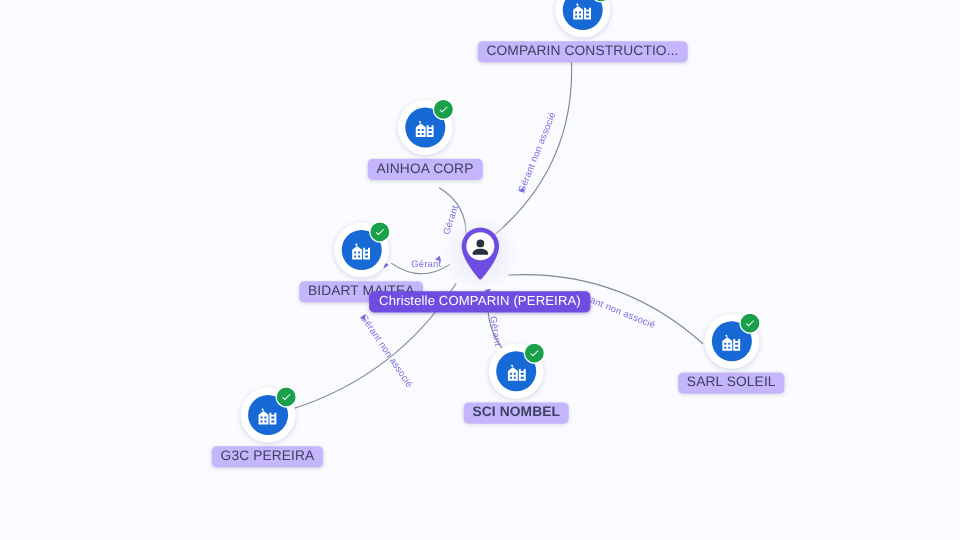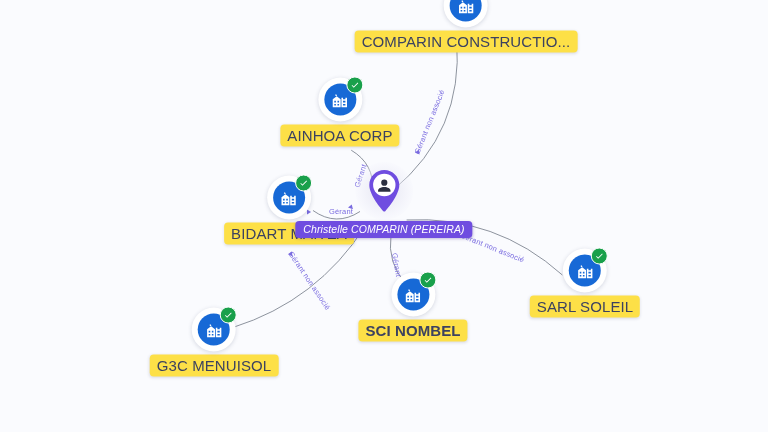"COMPARIN CONSTRUCTIO..." .node-label { background: #fde047 -> #c4b5fd; font-size: 15px -> 11px }
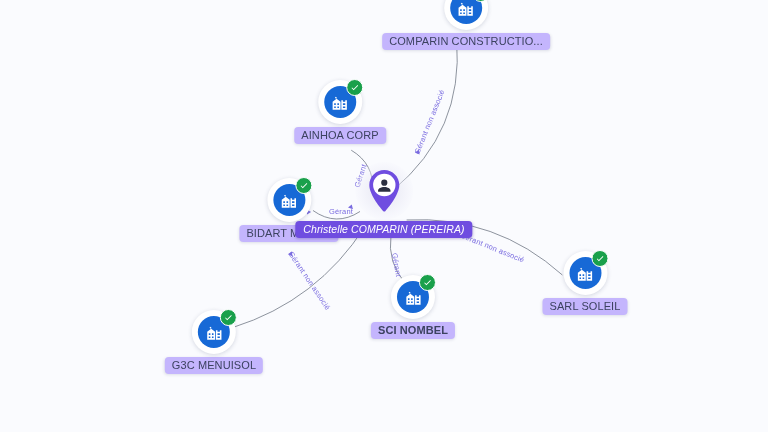"Christelle COMPARIN (PEREIRA)" div.person-node { font-style: italic -> none; top: 200px -> 212px }
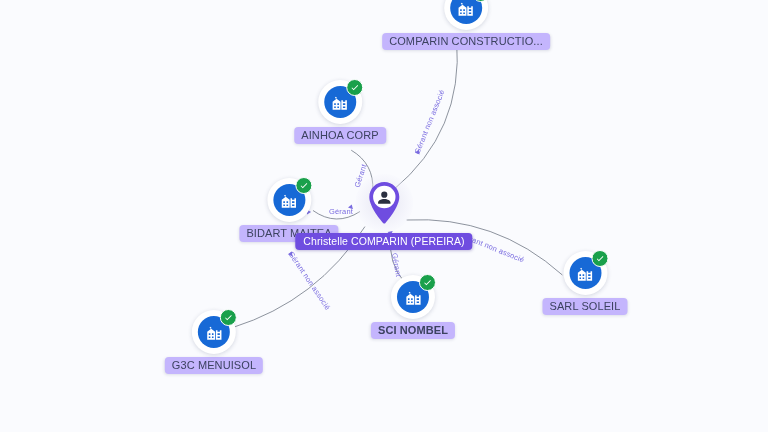"G3C MENUISOL" div.node-label { text: MENUISOL -> PEREIRA }
